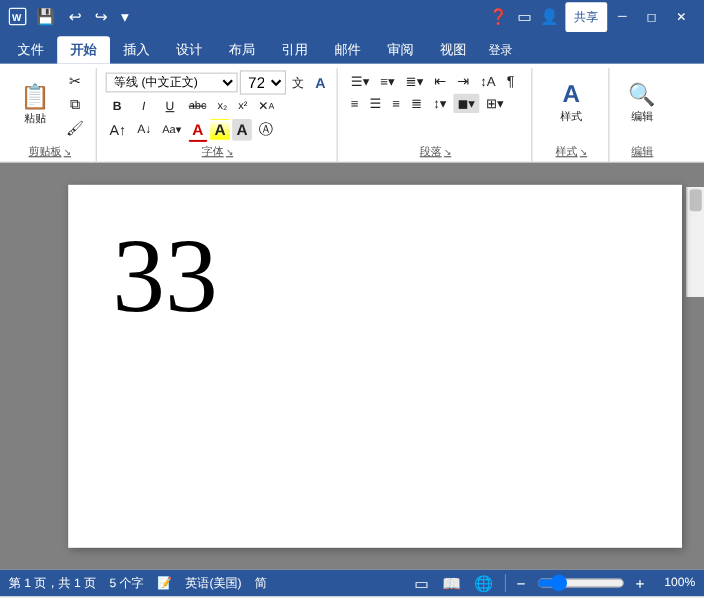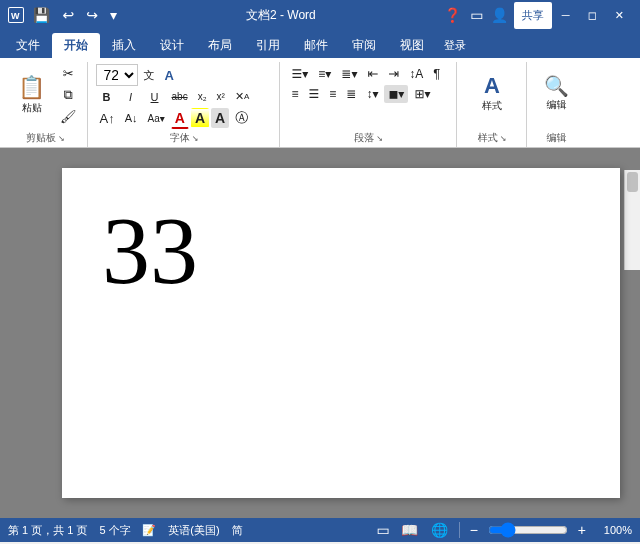"文档2 - Word" div.title-bar-center { html: <div>文档2 - Word</div> -> none }
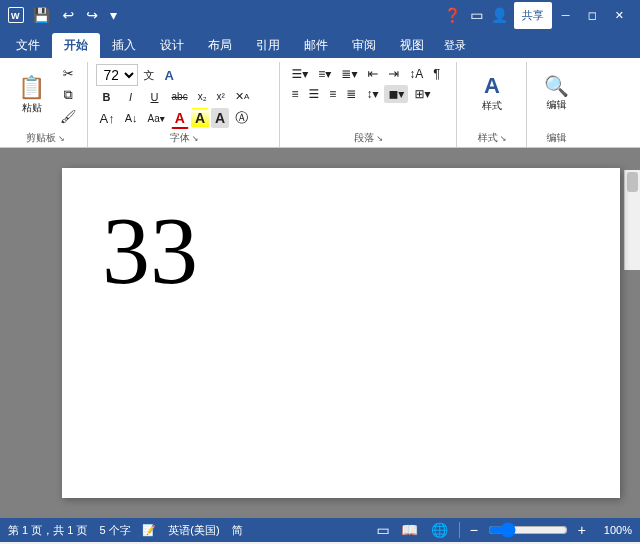"等线 (中文正文)" select.font-select { html: none -> <select> <option>等线 (中文正文)</option> </select> }
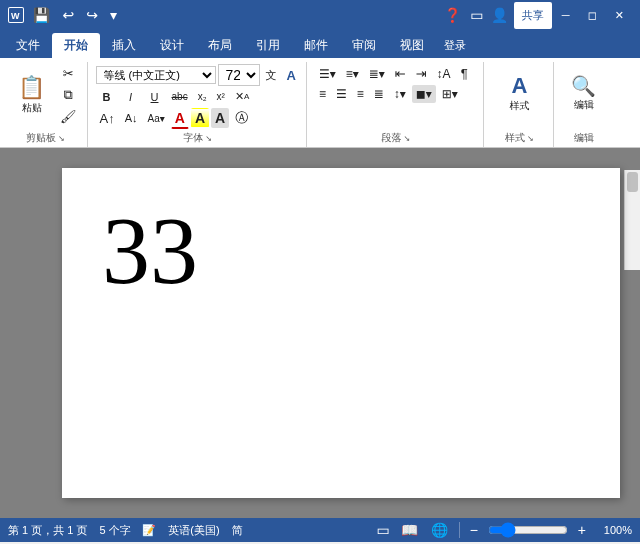"剪贴板" .rg-bottom { text-decoration: none -> underline }
